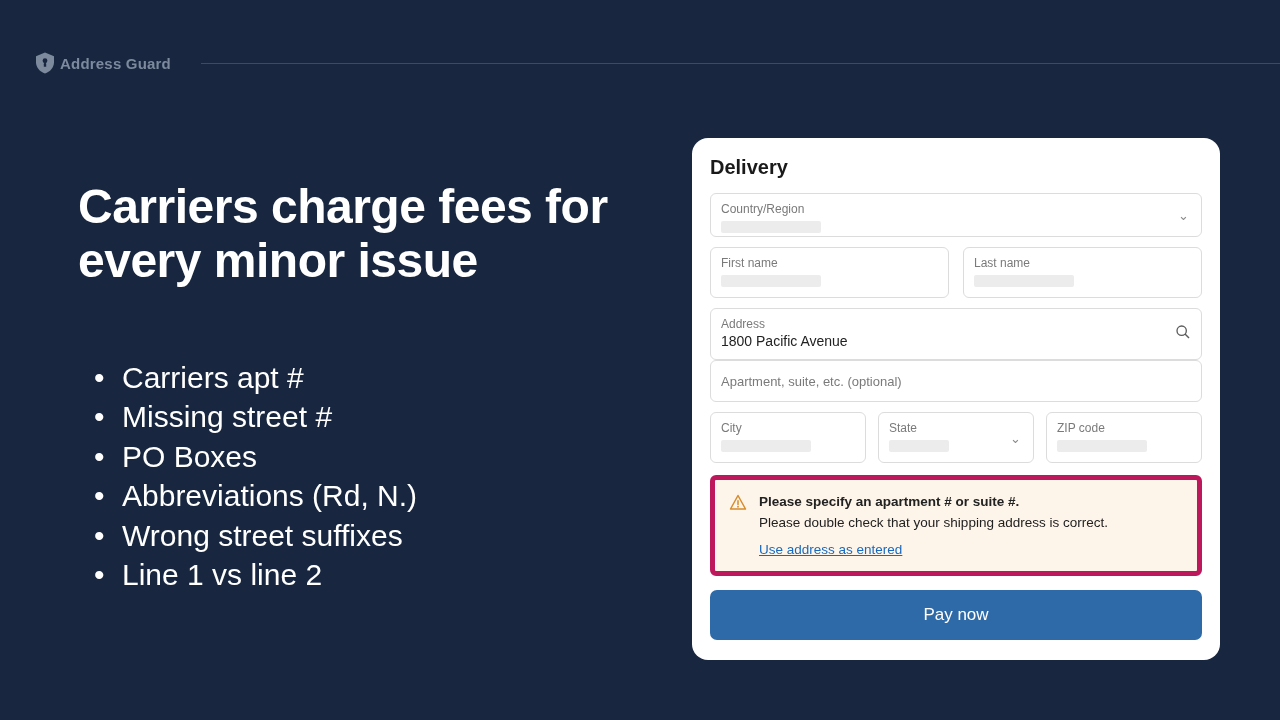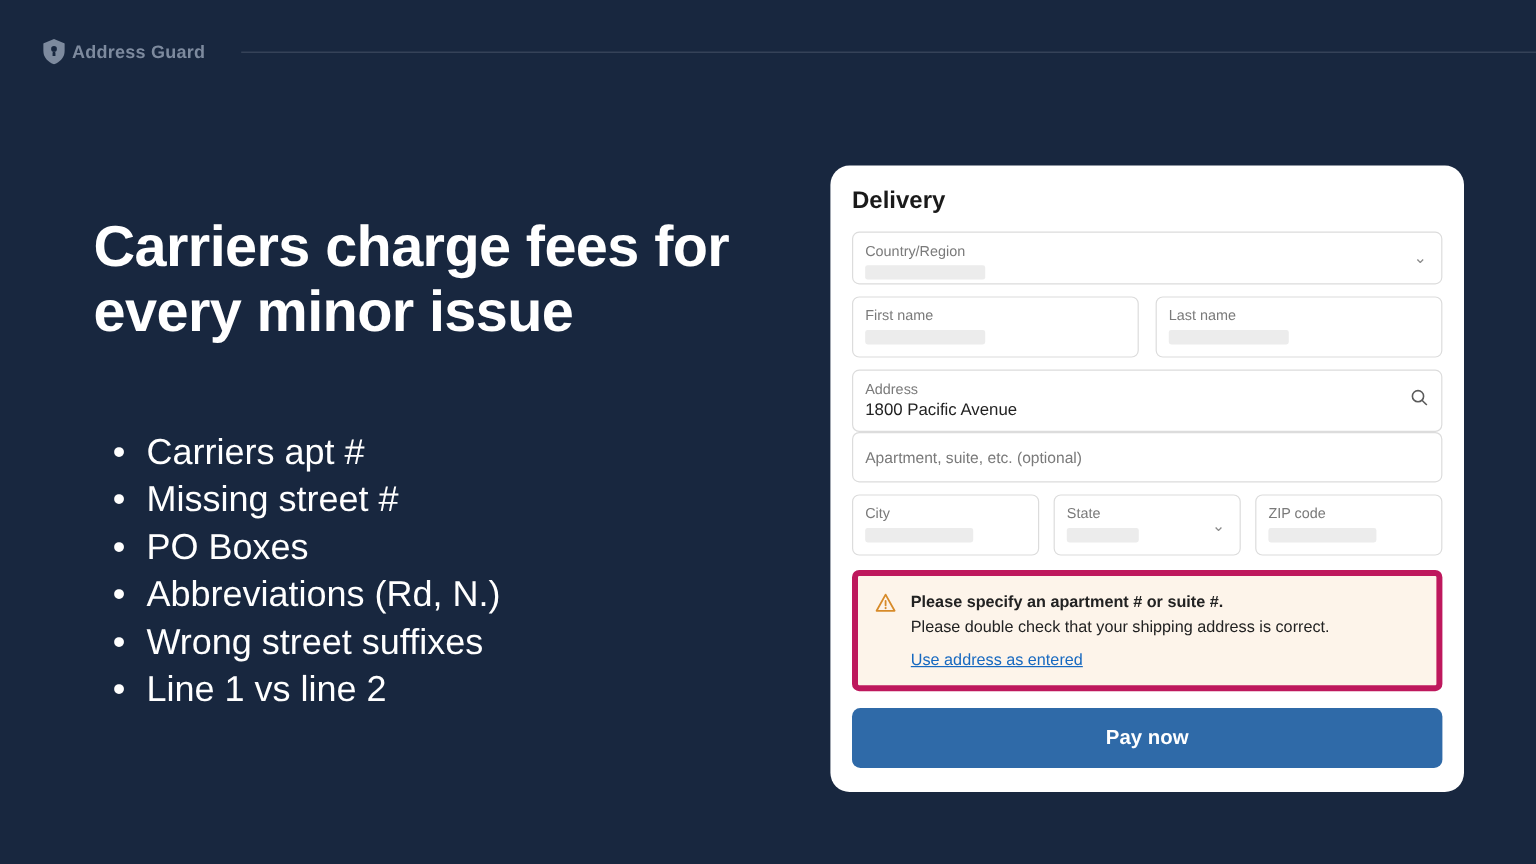"Address Guard" .topbar { top: 32px -> 52px }
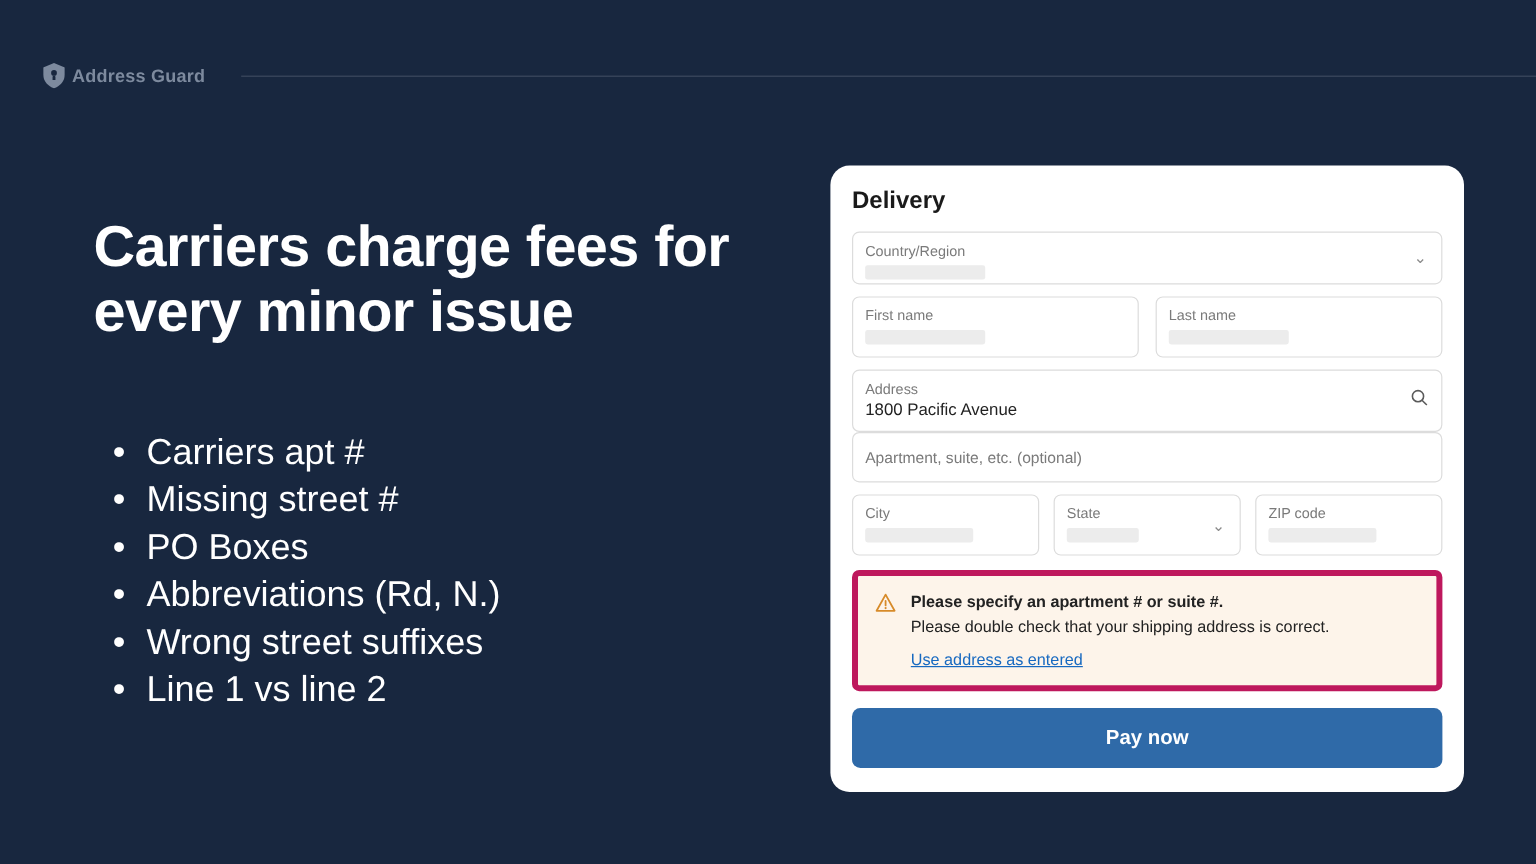"Pay now" .paybtn { font-weight: 700 -> 400 }
